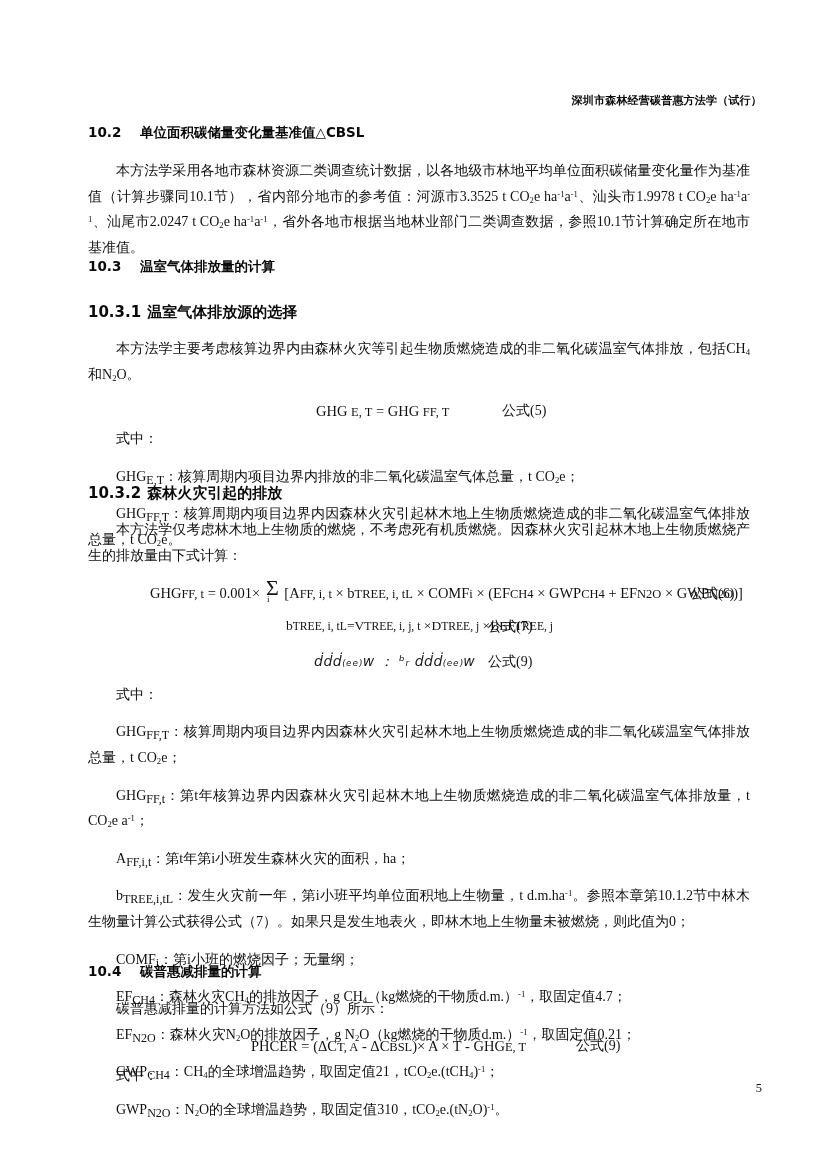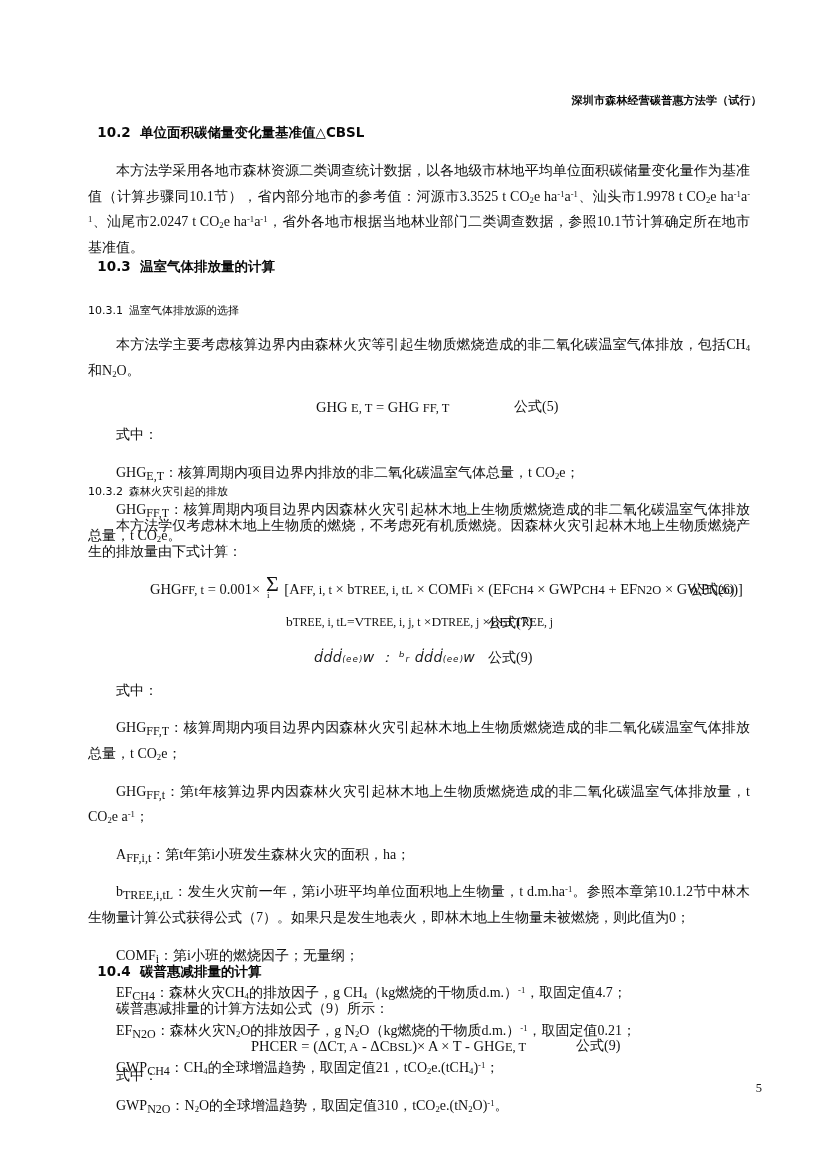"10.2" .h2 .num { text-align: center -> none }
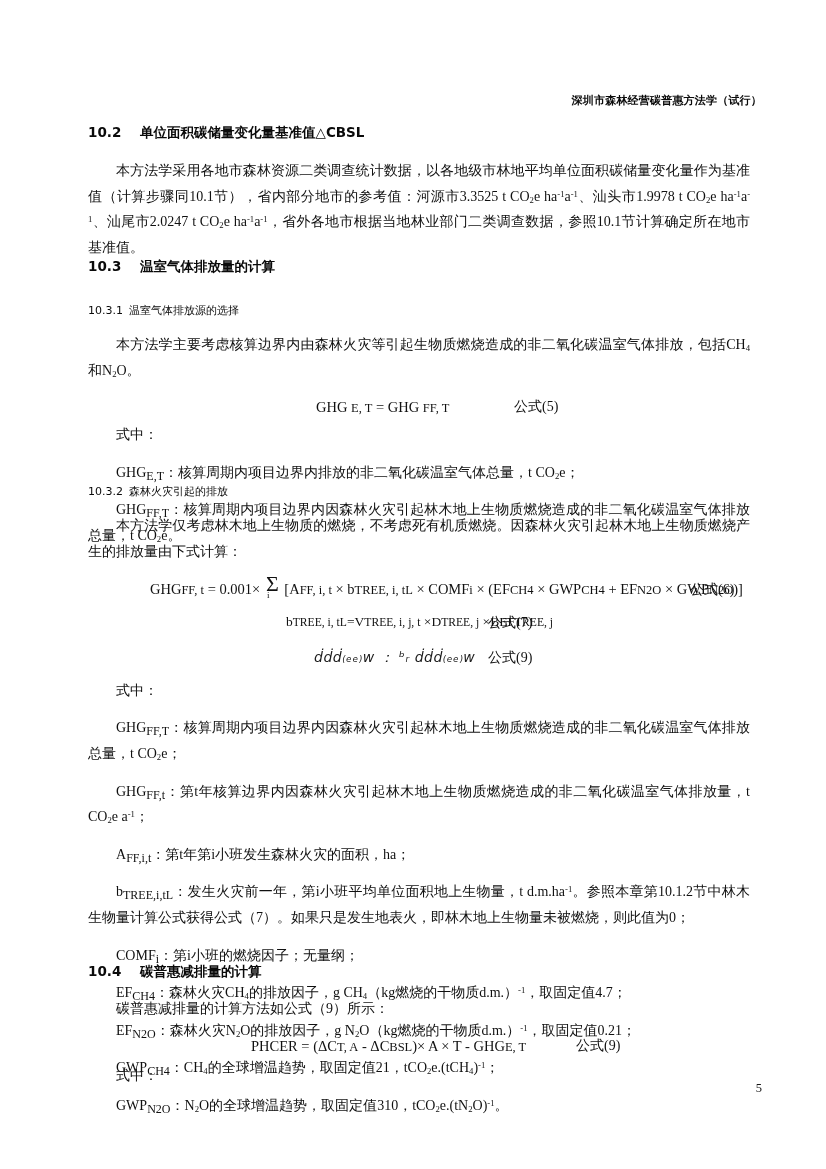"10.3.1 温室气体排放源的选择" .h3 { font-size: 11px -> 15px; font-weight: normal -> bold }
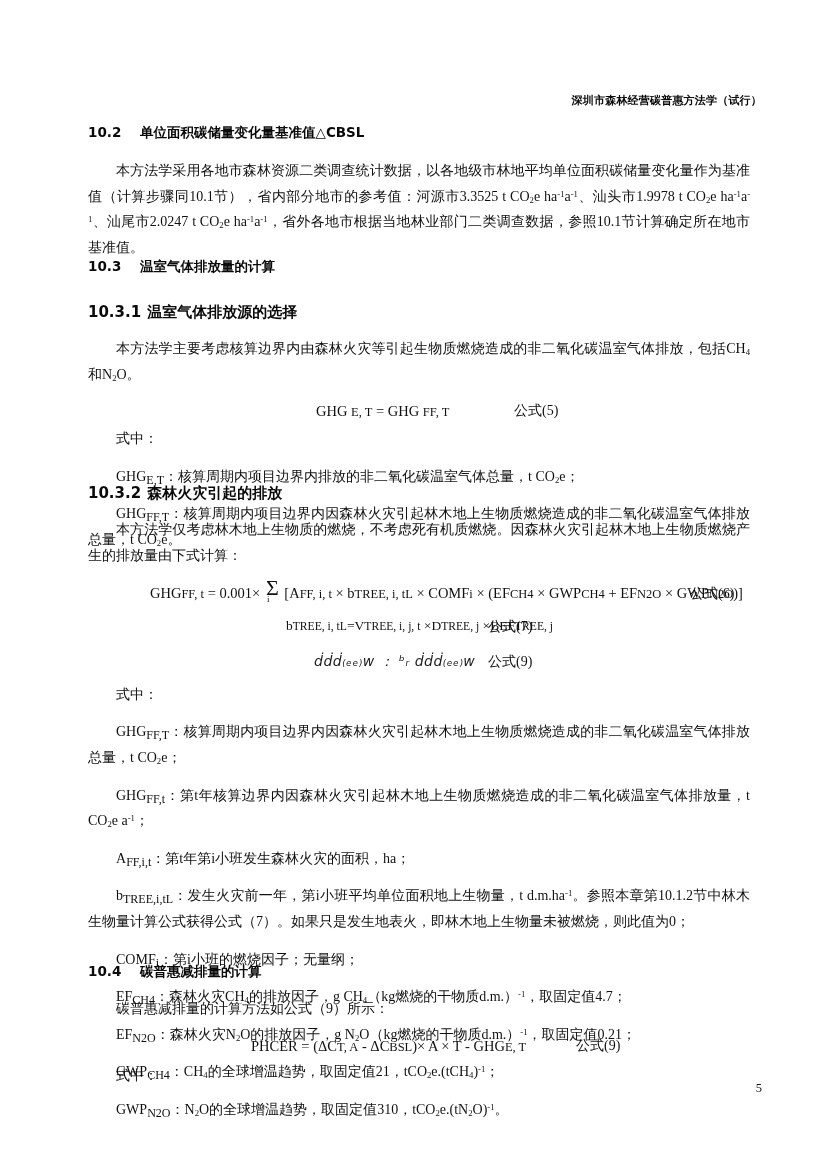"公式(5)" span.formula-tag { left: 438px -> 426px }
